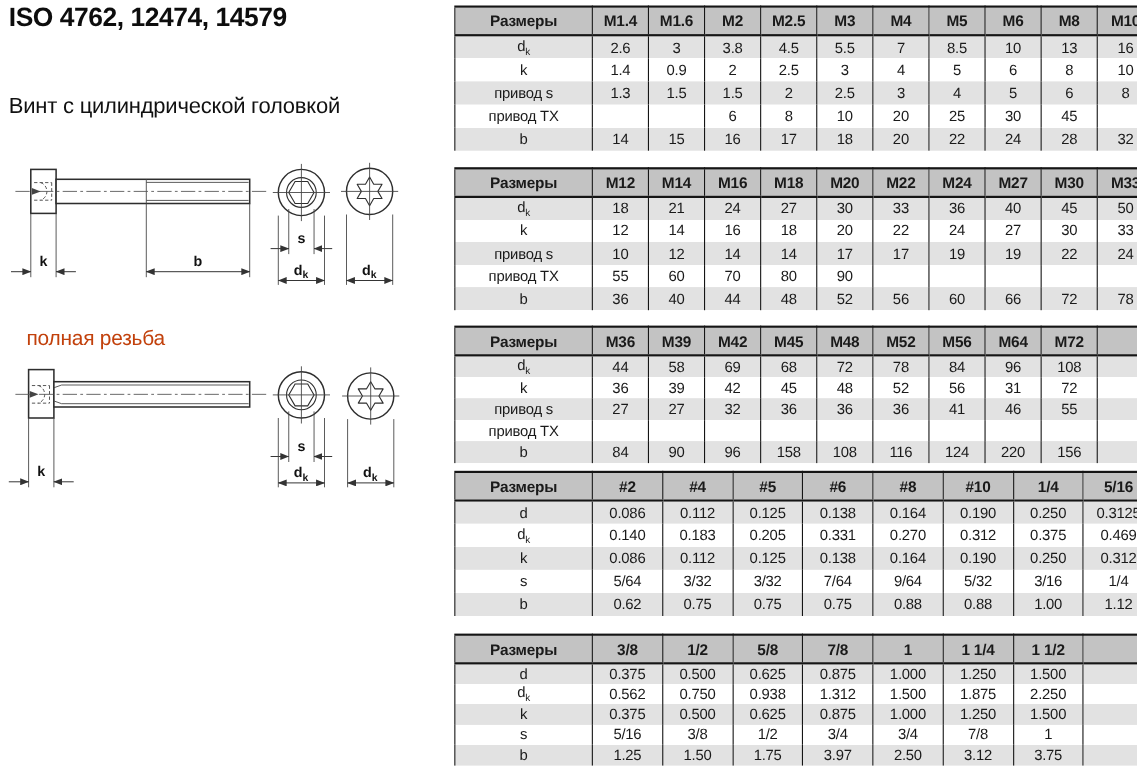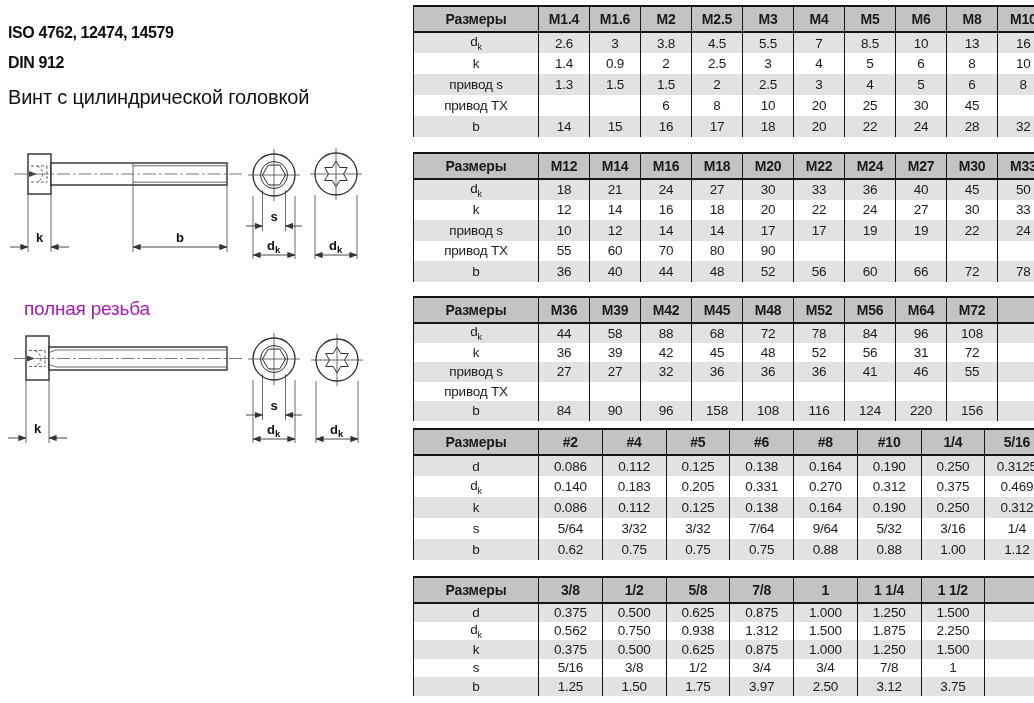"ISO 4762, 12474, 14579" .title { font-size: 16px -> 24px; top: 18px -> 2px }
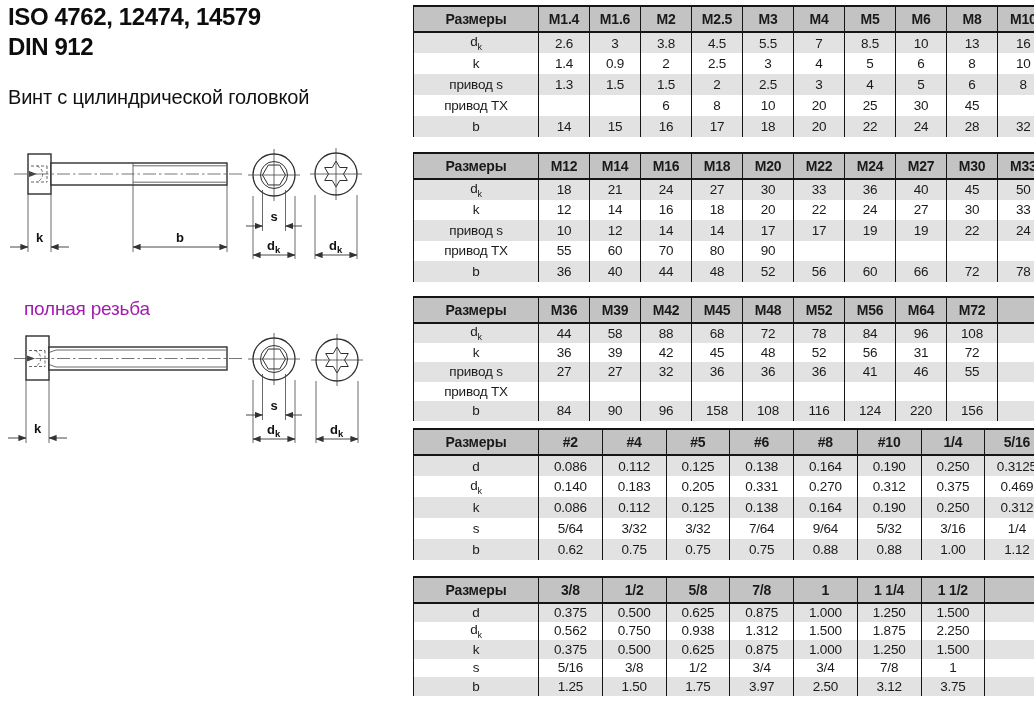"DIN 912" div { html: <div>DIN 912</div> -> none }
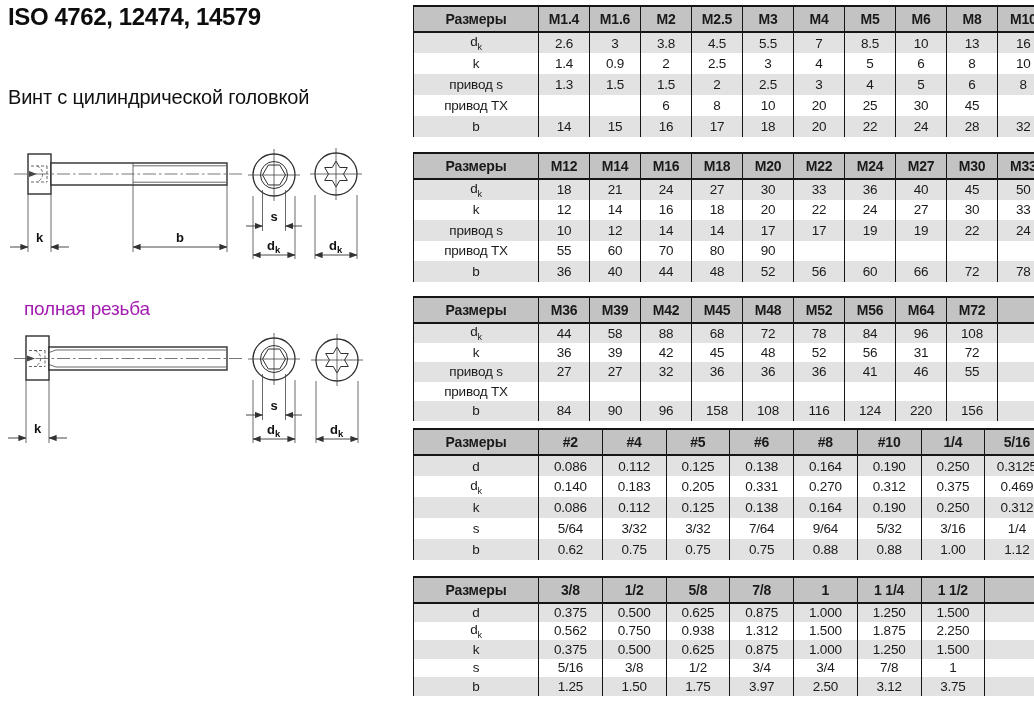"полная резьба" .full-thread { color: #a21caf -> #c2410c }
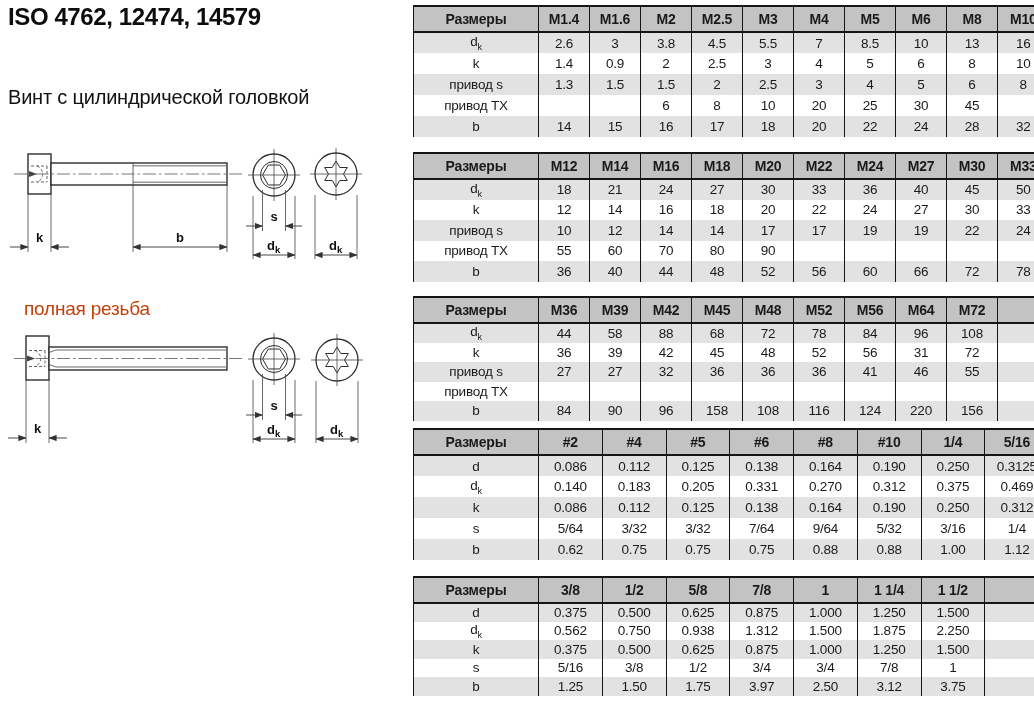"88" td { text: 88 -> 69 }
